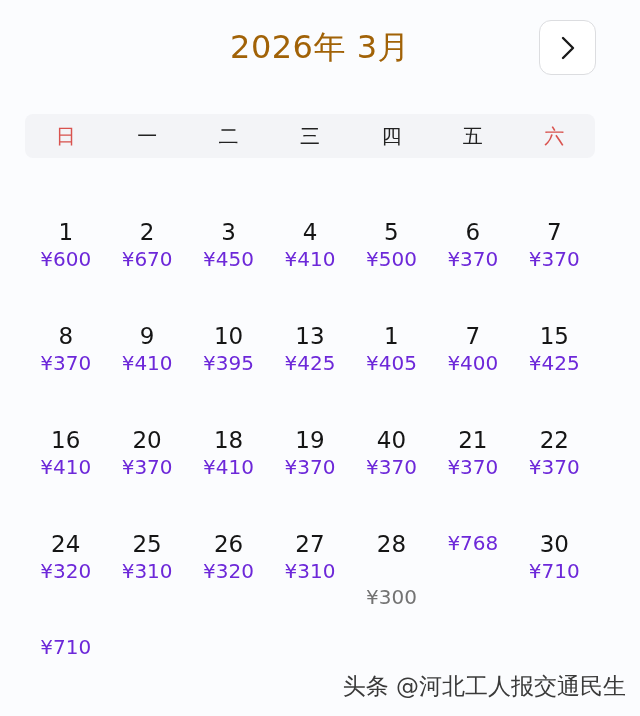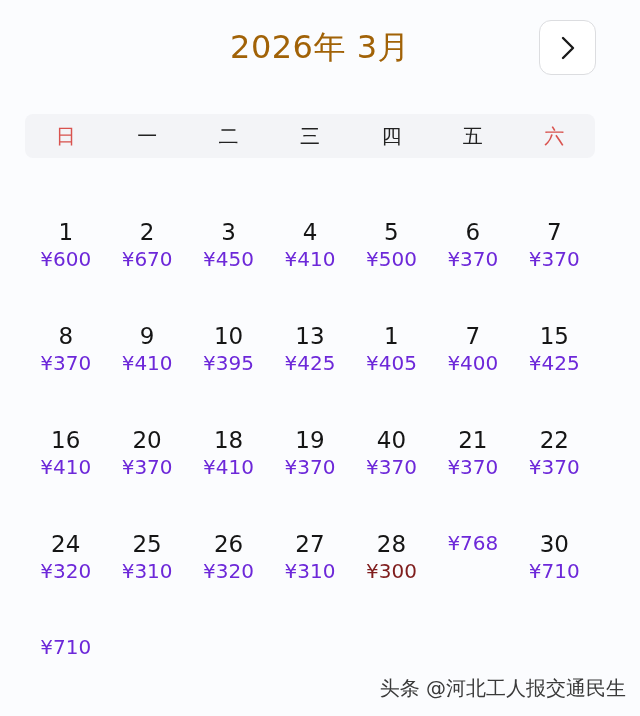"¥300" .price.low { color: #7f1d1d -> #737373; margin-top: none -> 26px }
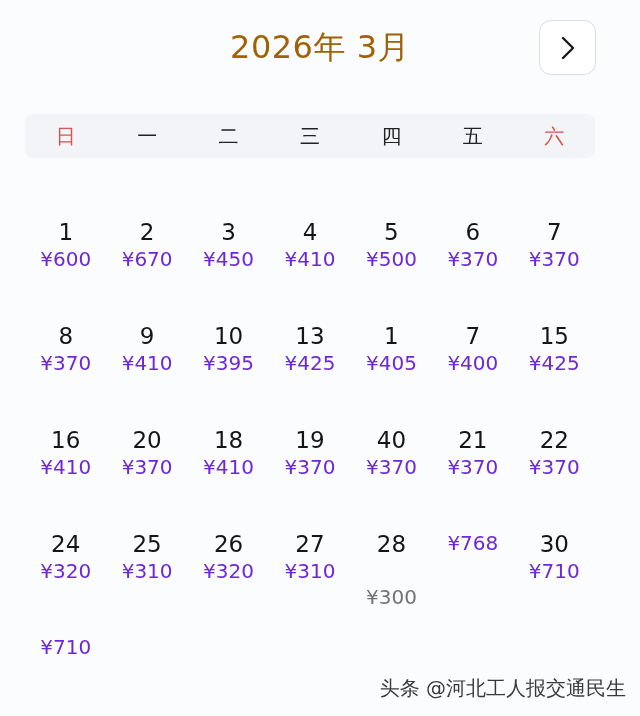"头条 @河北工人报交通民生" .watermark { font-size: 20px -> 23px }
